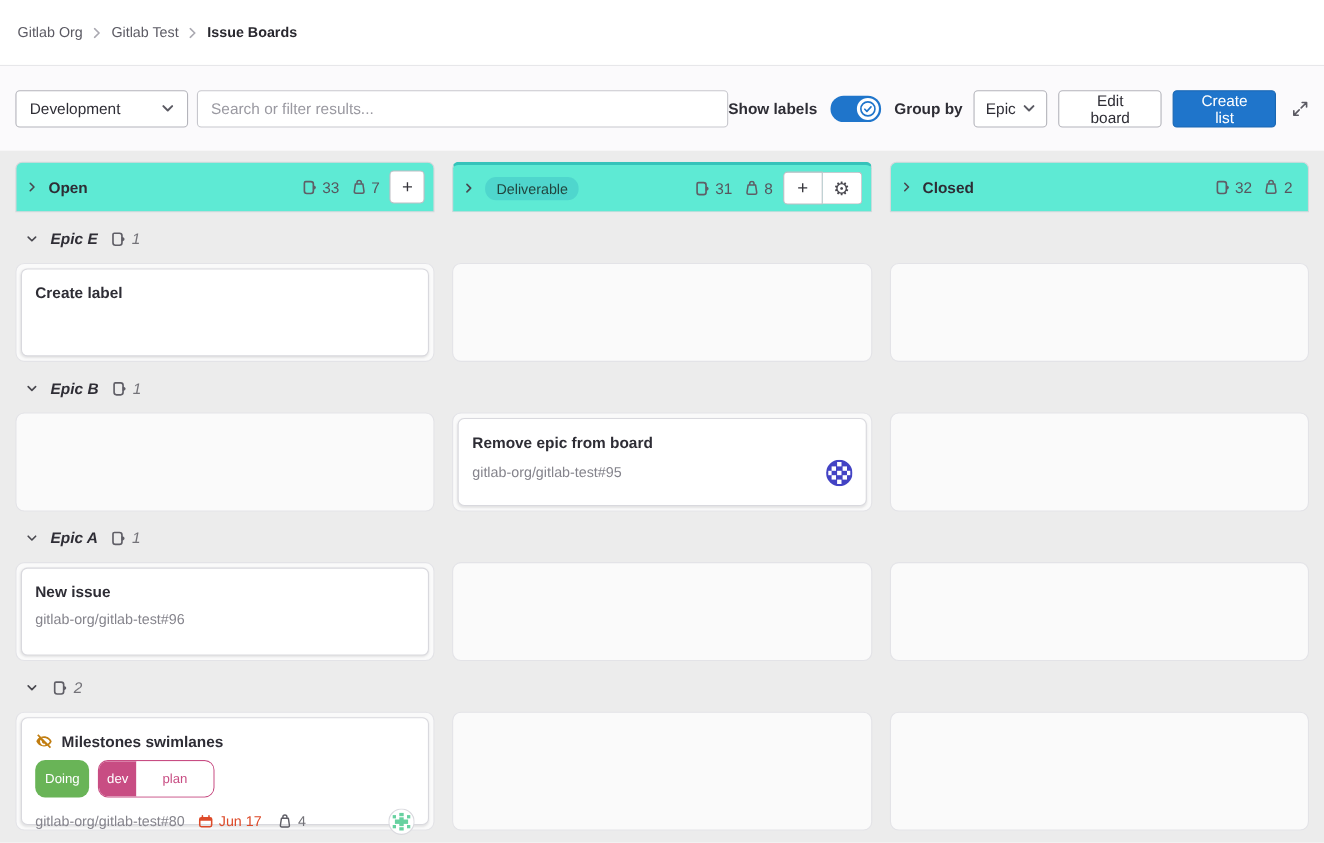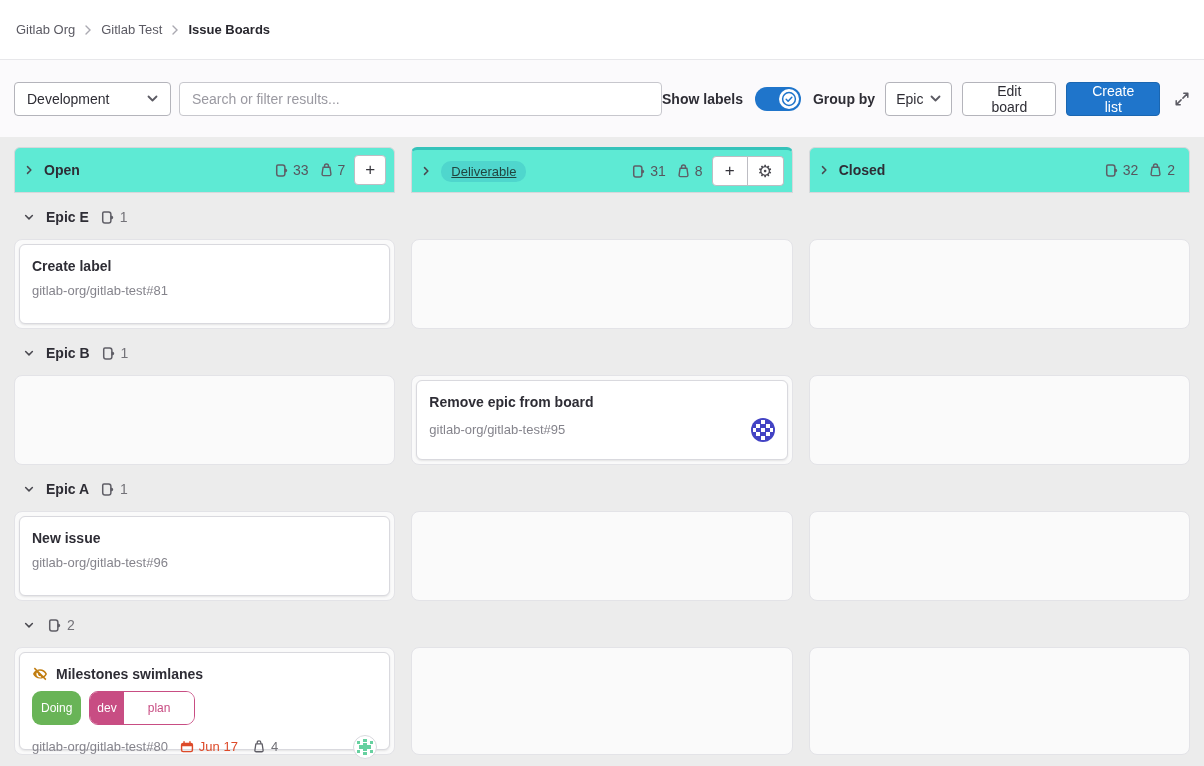"Deliverable" .teal-pill { text-decoration: underline -> none }
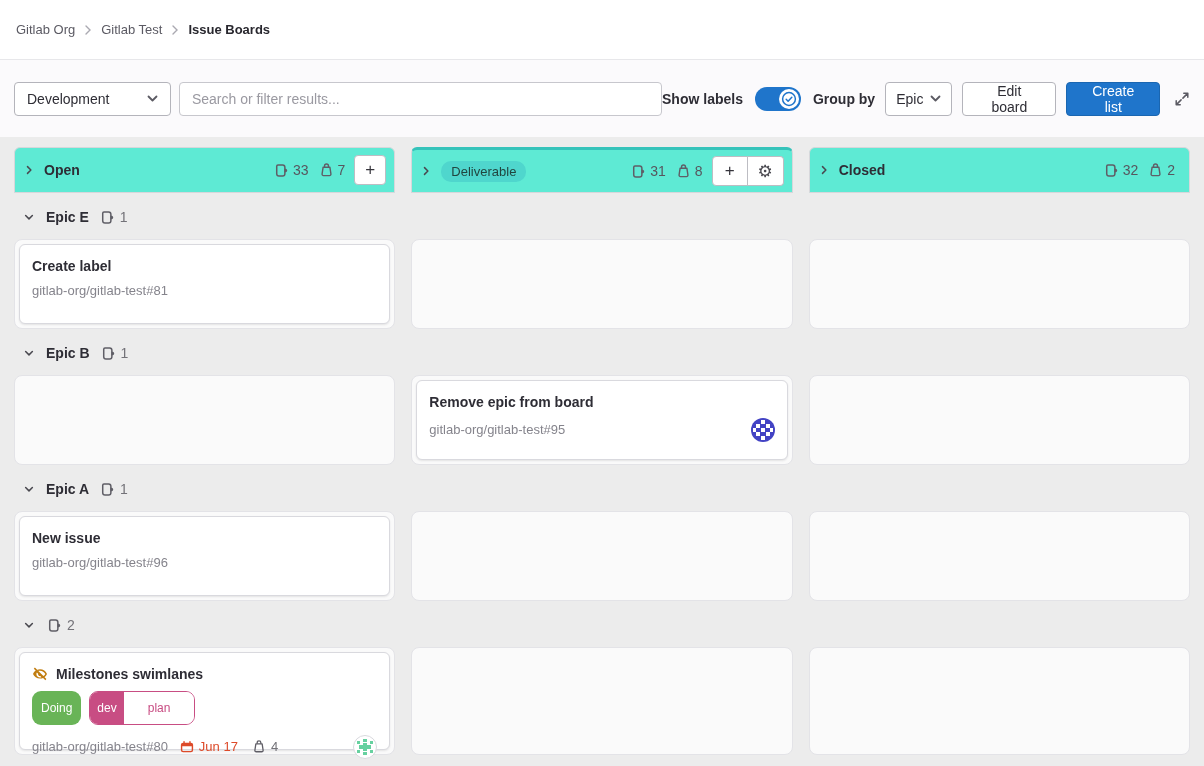"Epic E" .lane-header { font-style: none -> italic }
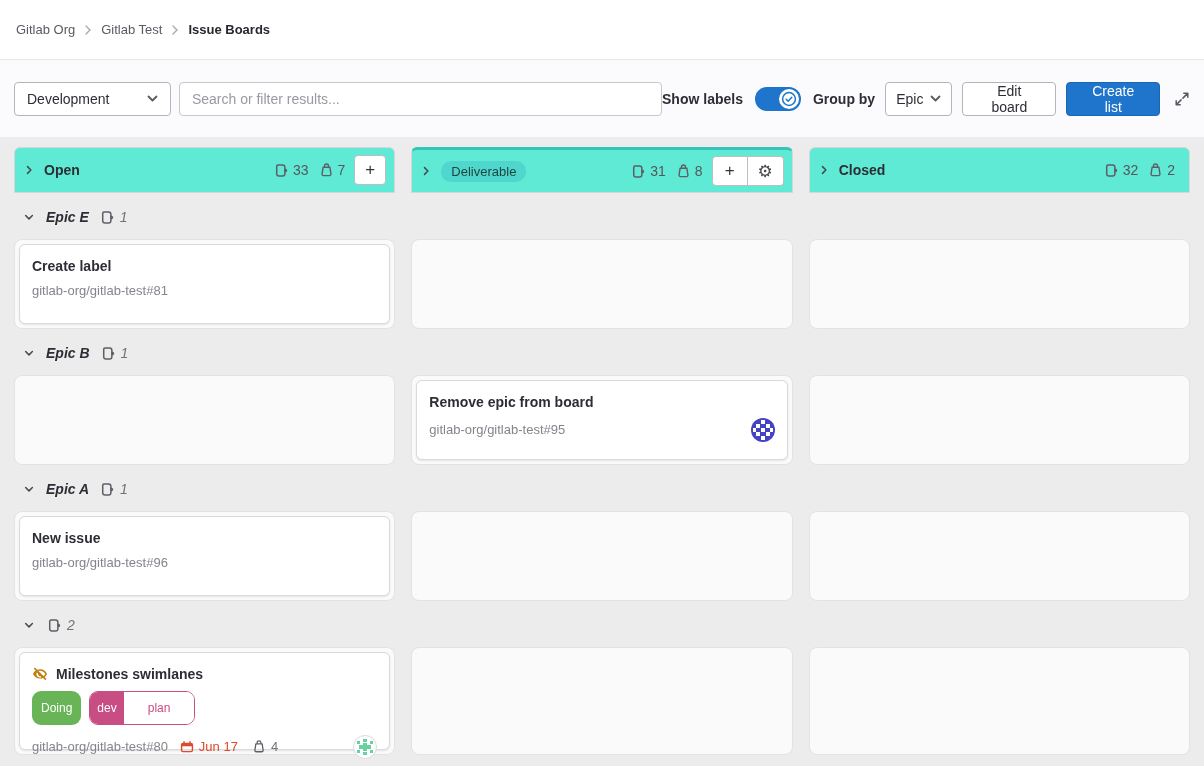"gitlab-org/gitlab-test#81" div.card-footer { html: <div> <span>gitlab-org/gitlab-test#81</span> </div> -> none }
